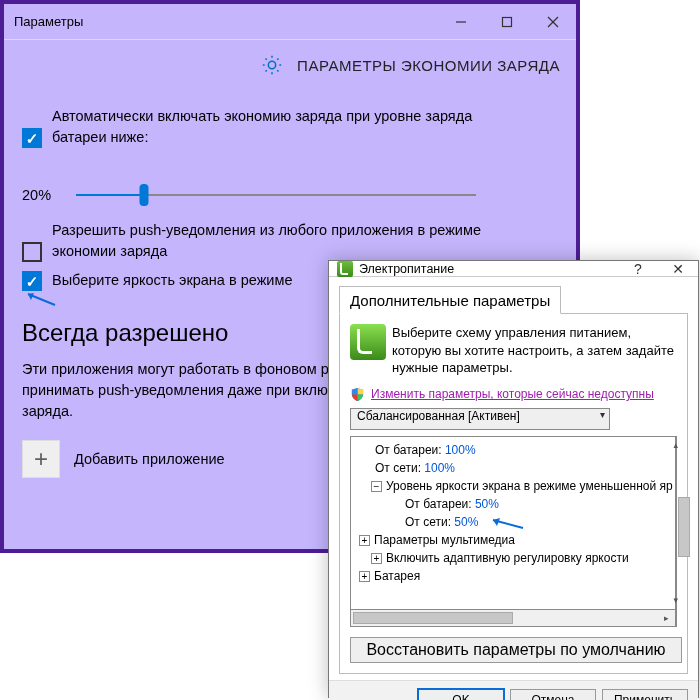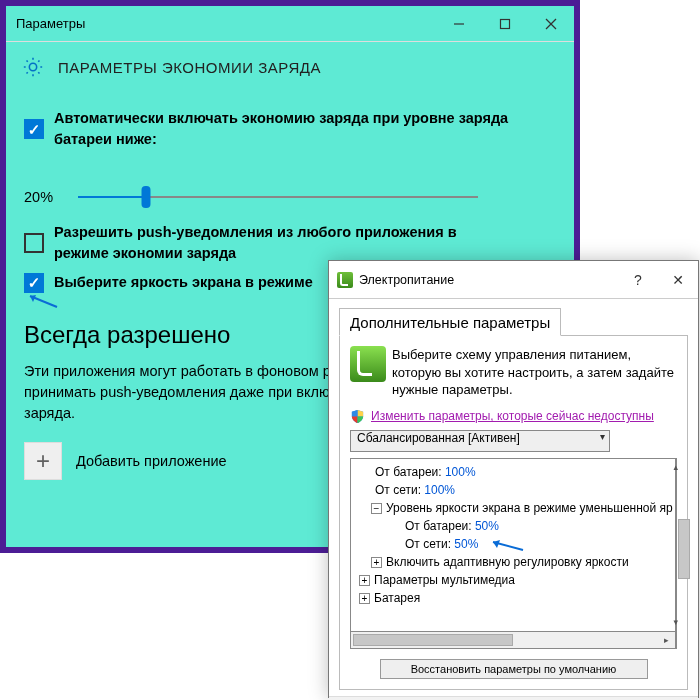"Параметры" .settings-window { background: #5eead4 -> #c4b5fd; border: 6px solid #4c1d95 -> 4px solid #4c1d95 }
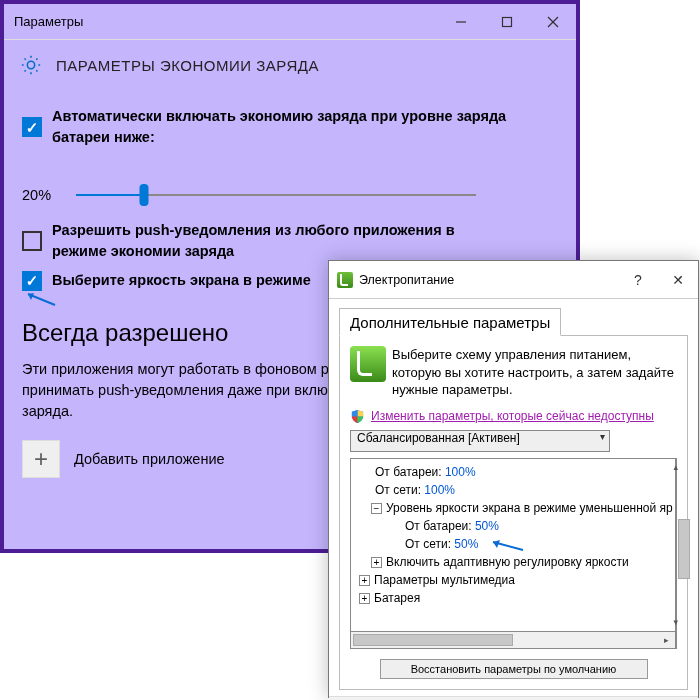"ПАРАМЕТРЫ ЭКОНОМИИ ЗАРЯДА" .page-header { justify-content: none -> flex-end }
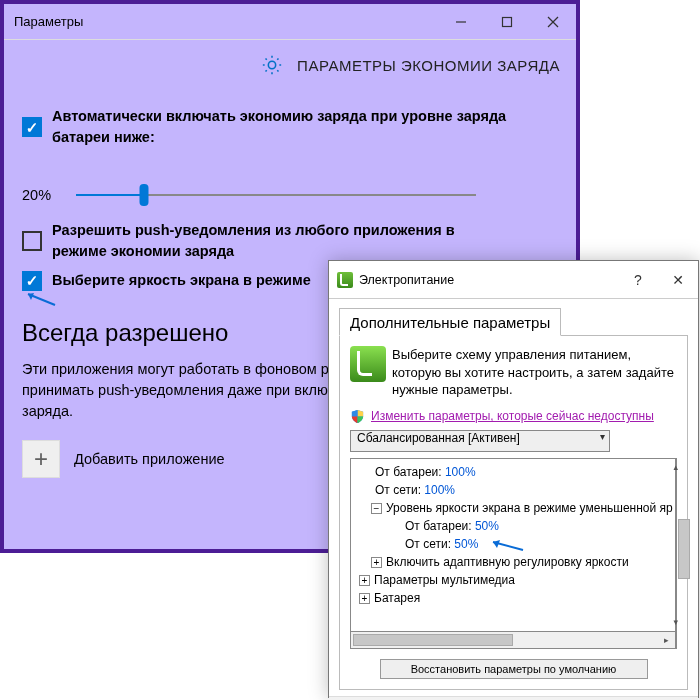"Автоматически включать экономию заряда" .checkbox-row { align-items: center -> flex-end; font-weight: bold -> none }
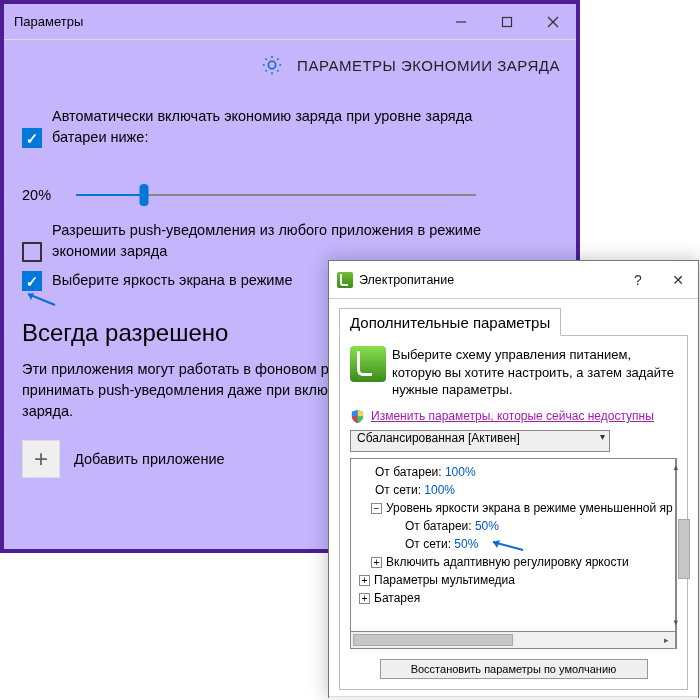"Электропитание" .pd-titlebar { height: 38px -> 16px }
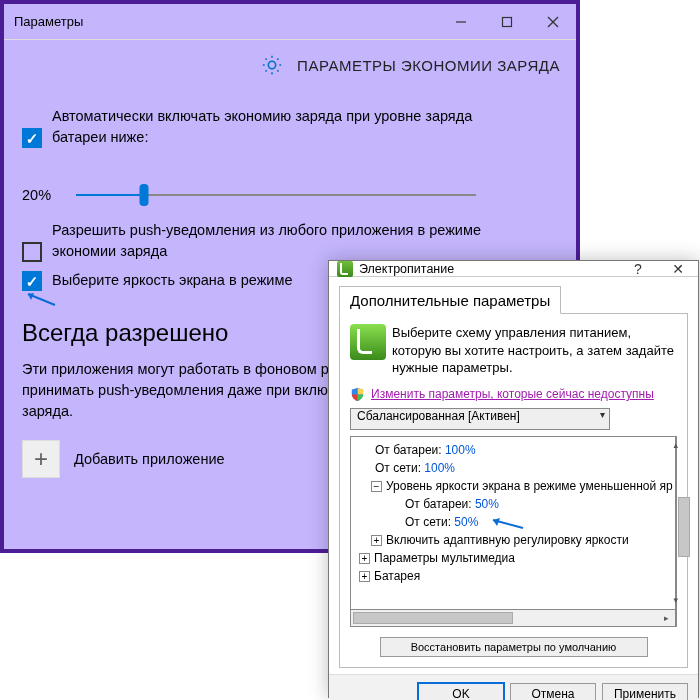"+ Включить адаптивную регулировку" div.tnode { order: before "+ Параметры мультимедиа" -> after "+ Параметры мультимедиа" }
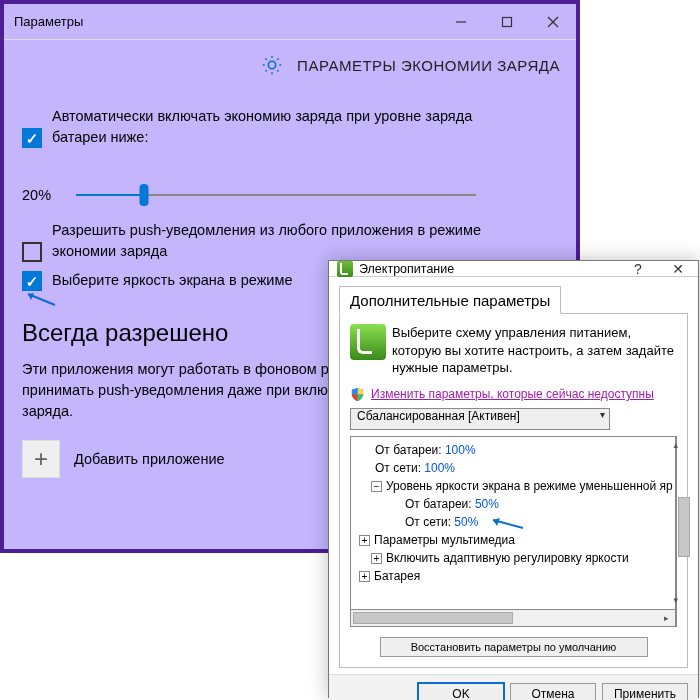"Восстановить параметры по умолчанию" .pd-restore-btn { font-size: 11px -> 16px; width: 268px -> 332px }
